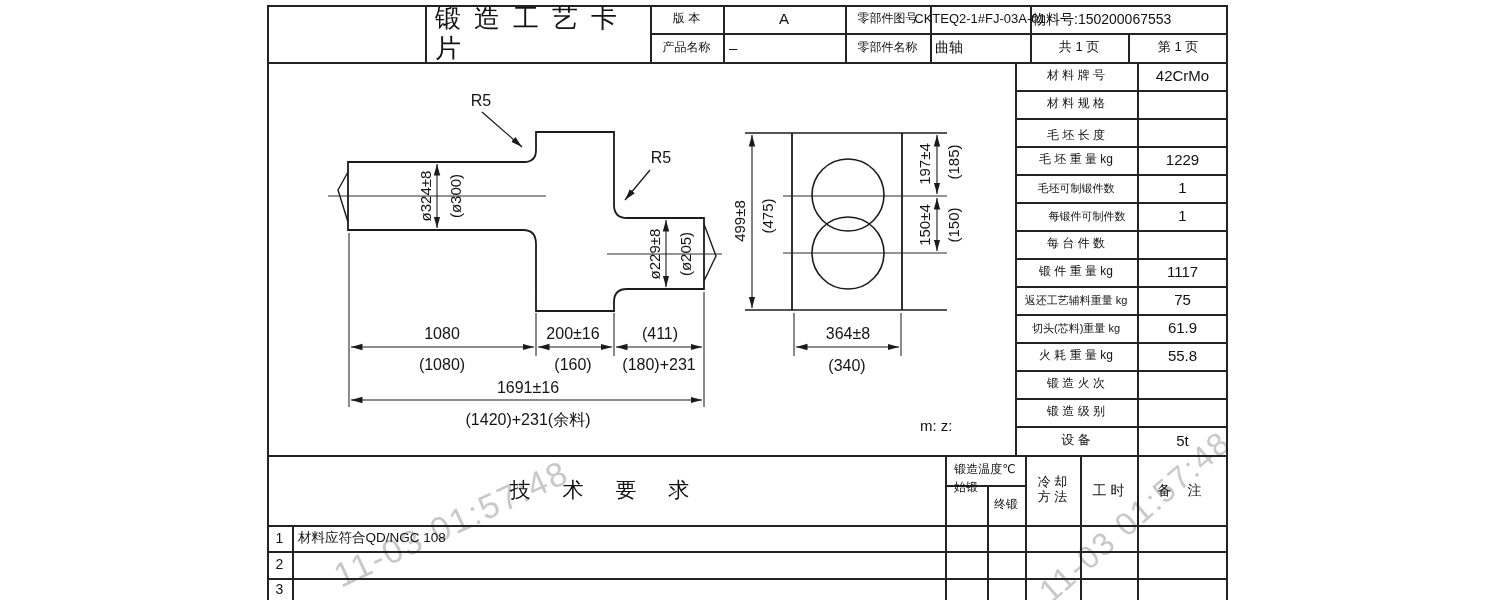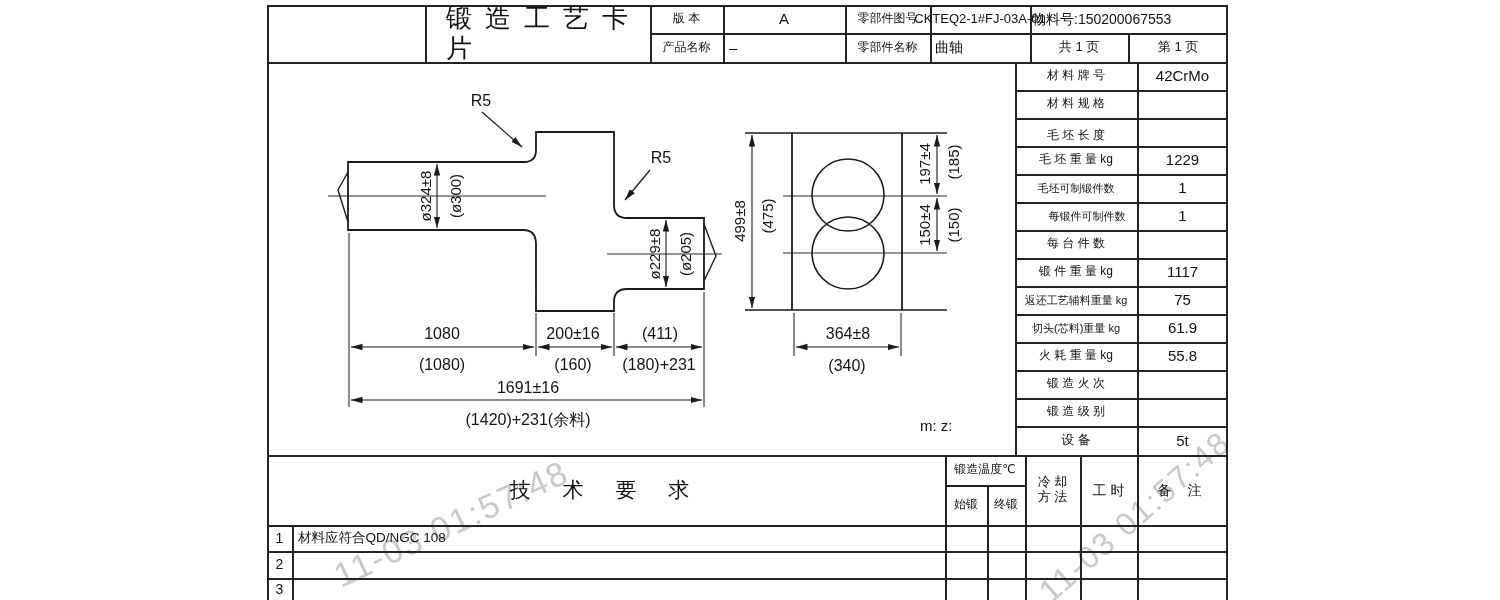"锻造工艺卡片" .doc-title { padding-left: 21px -> 10px }
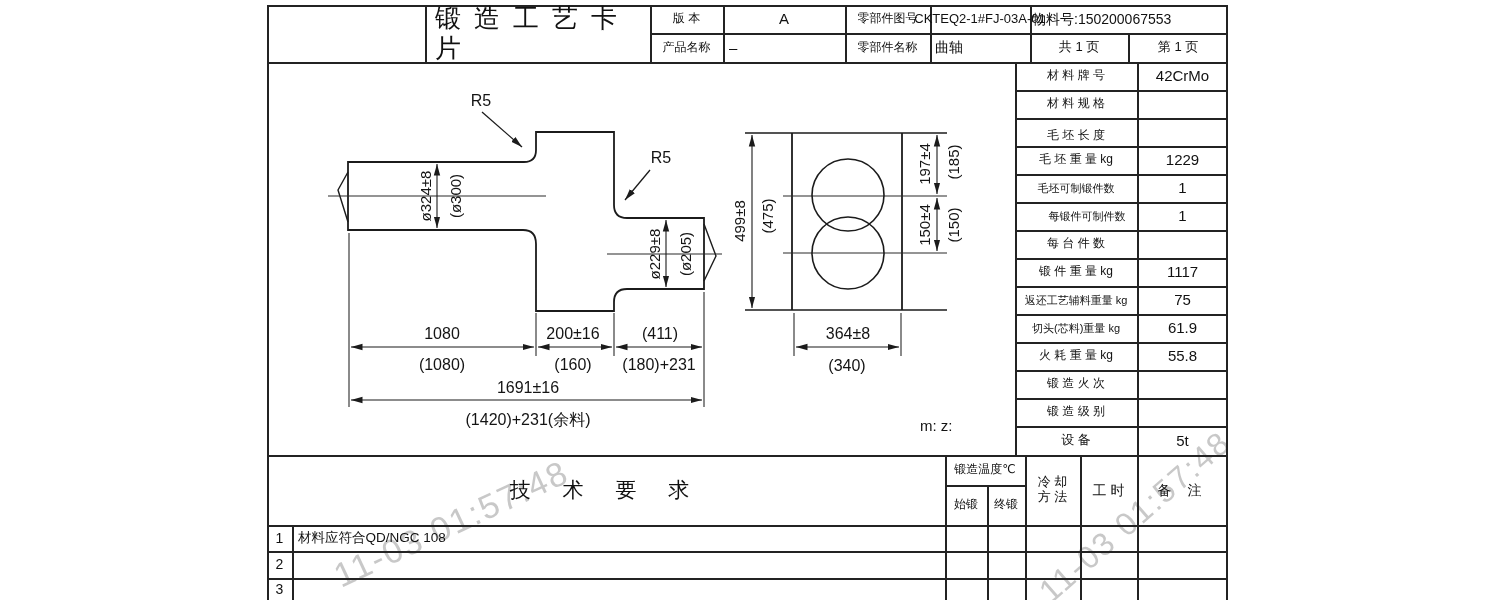"始锻" div.cell { top: 485px -> 468px }
